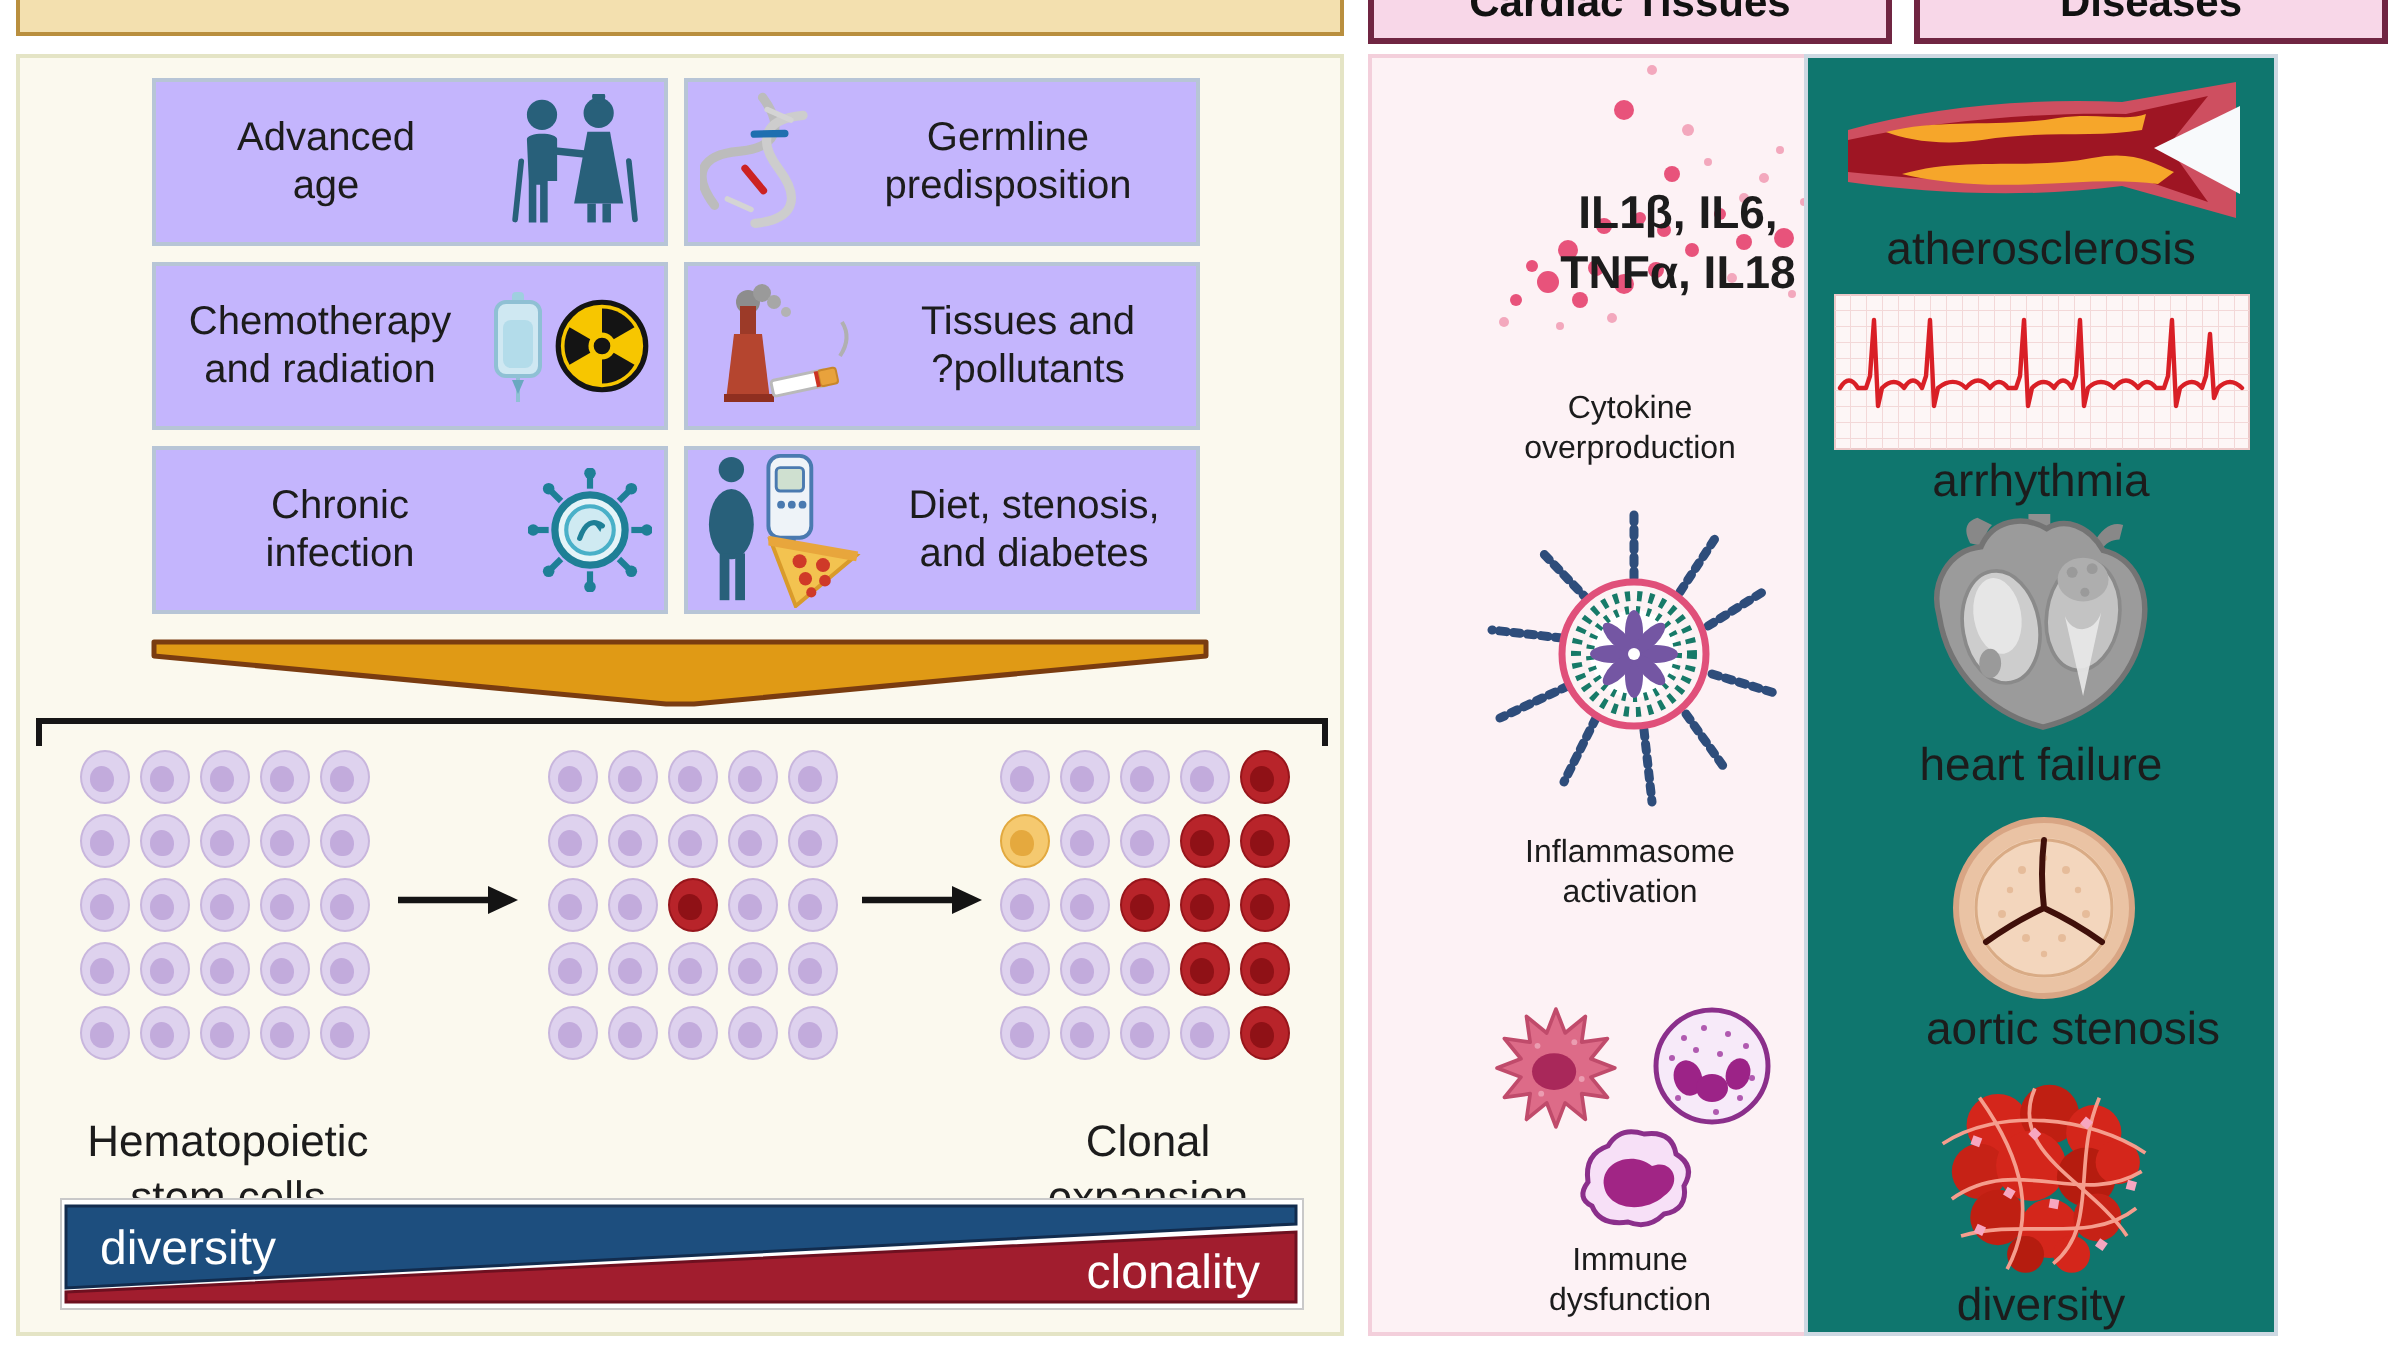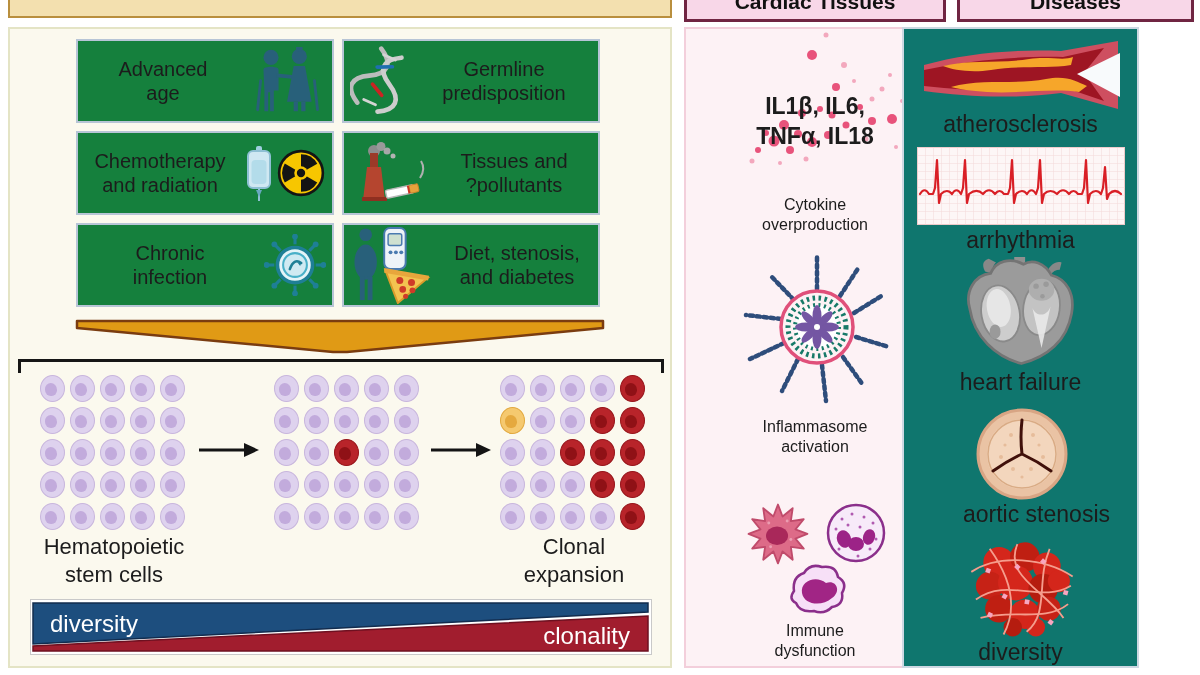"Advanced" .risk-box { background: #15803d -> #c4b5fd }
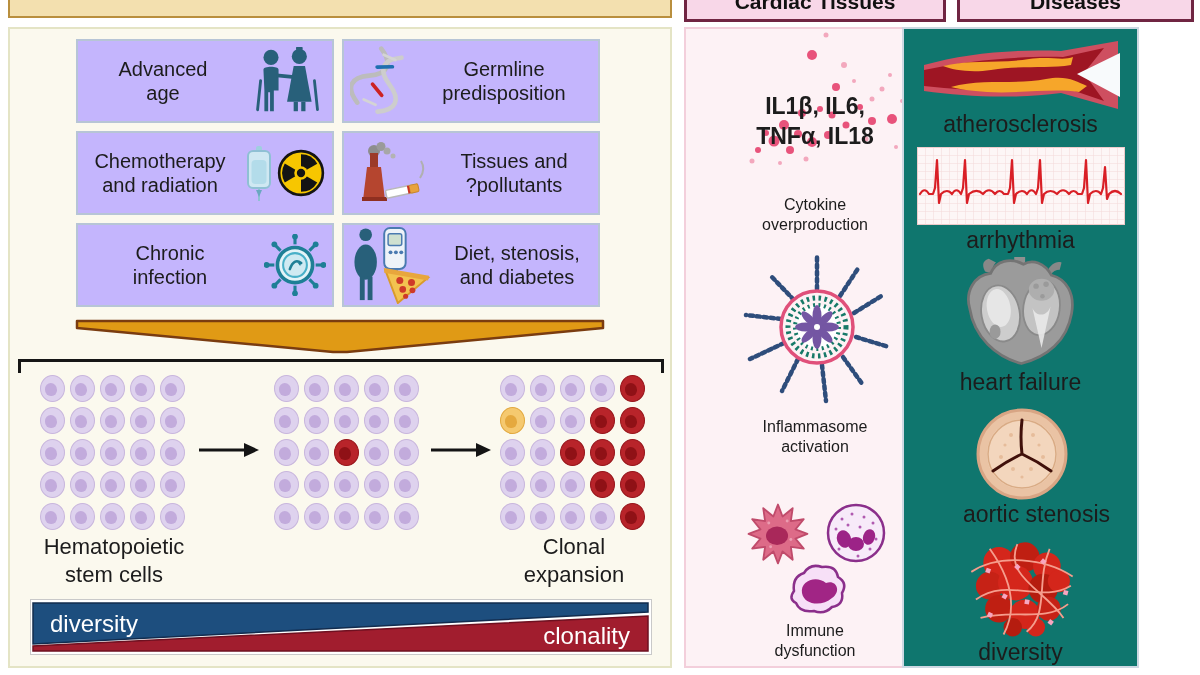"IL1β, IL6," #il-text { padding-left: none -> 24px }
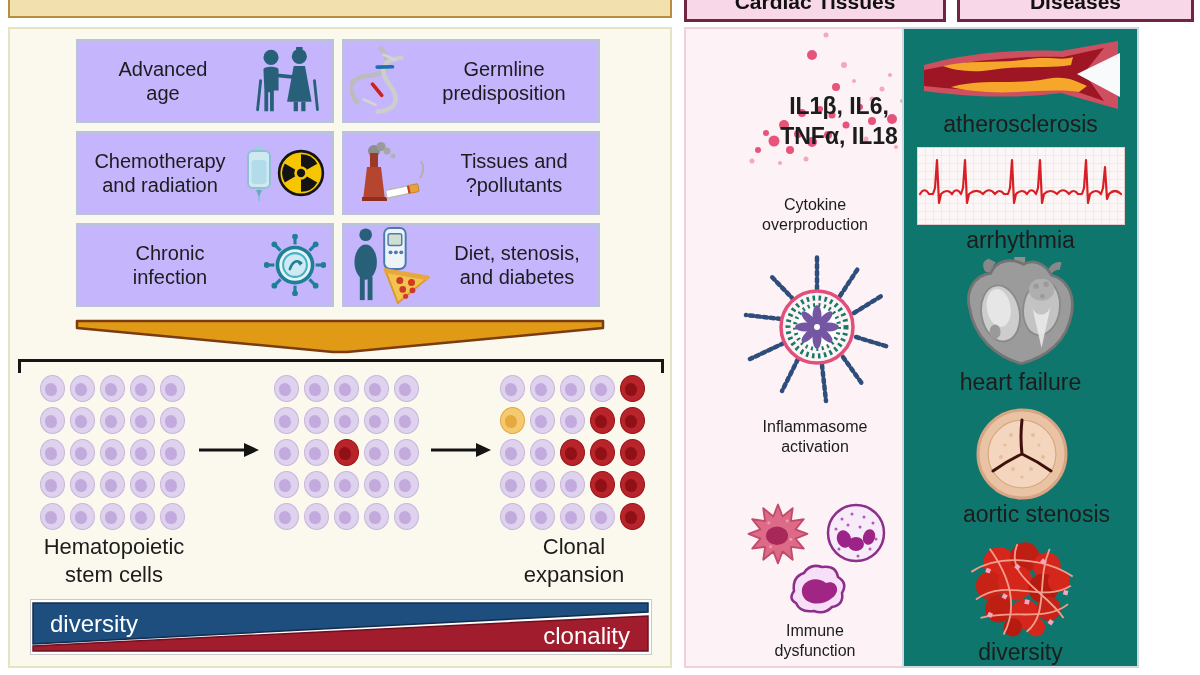"Hematopoietic" .stage-label { margin-top: 0 -> 24px }
